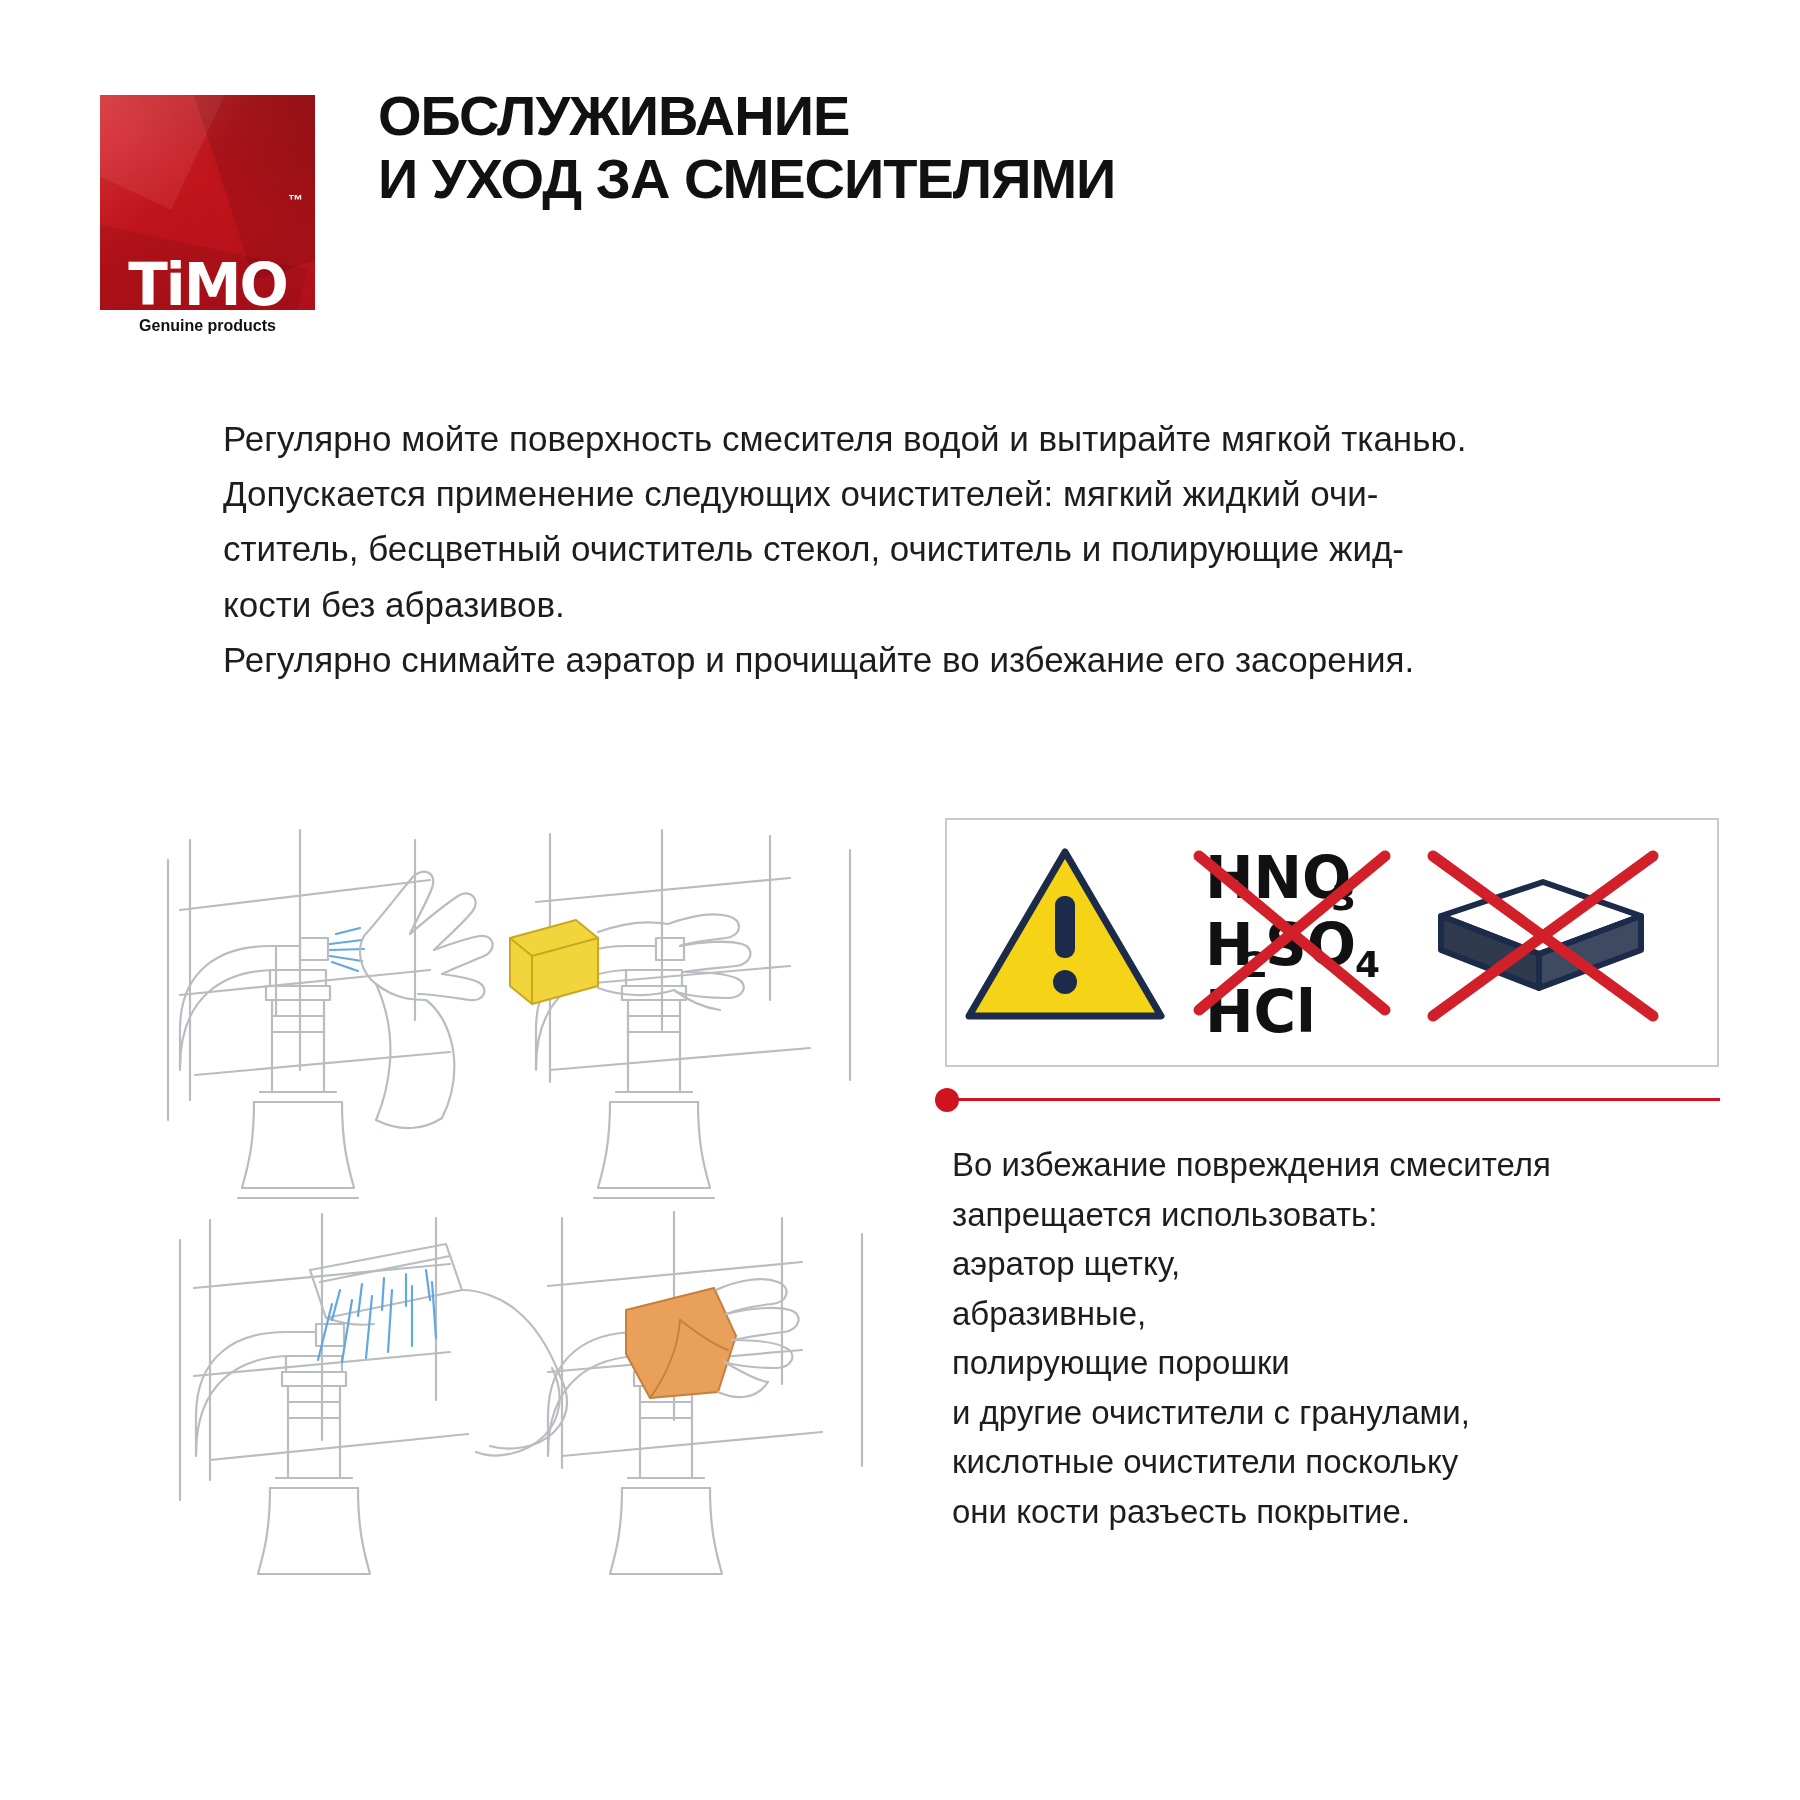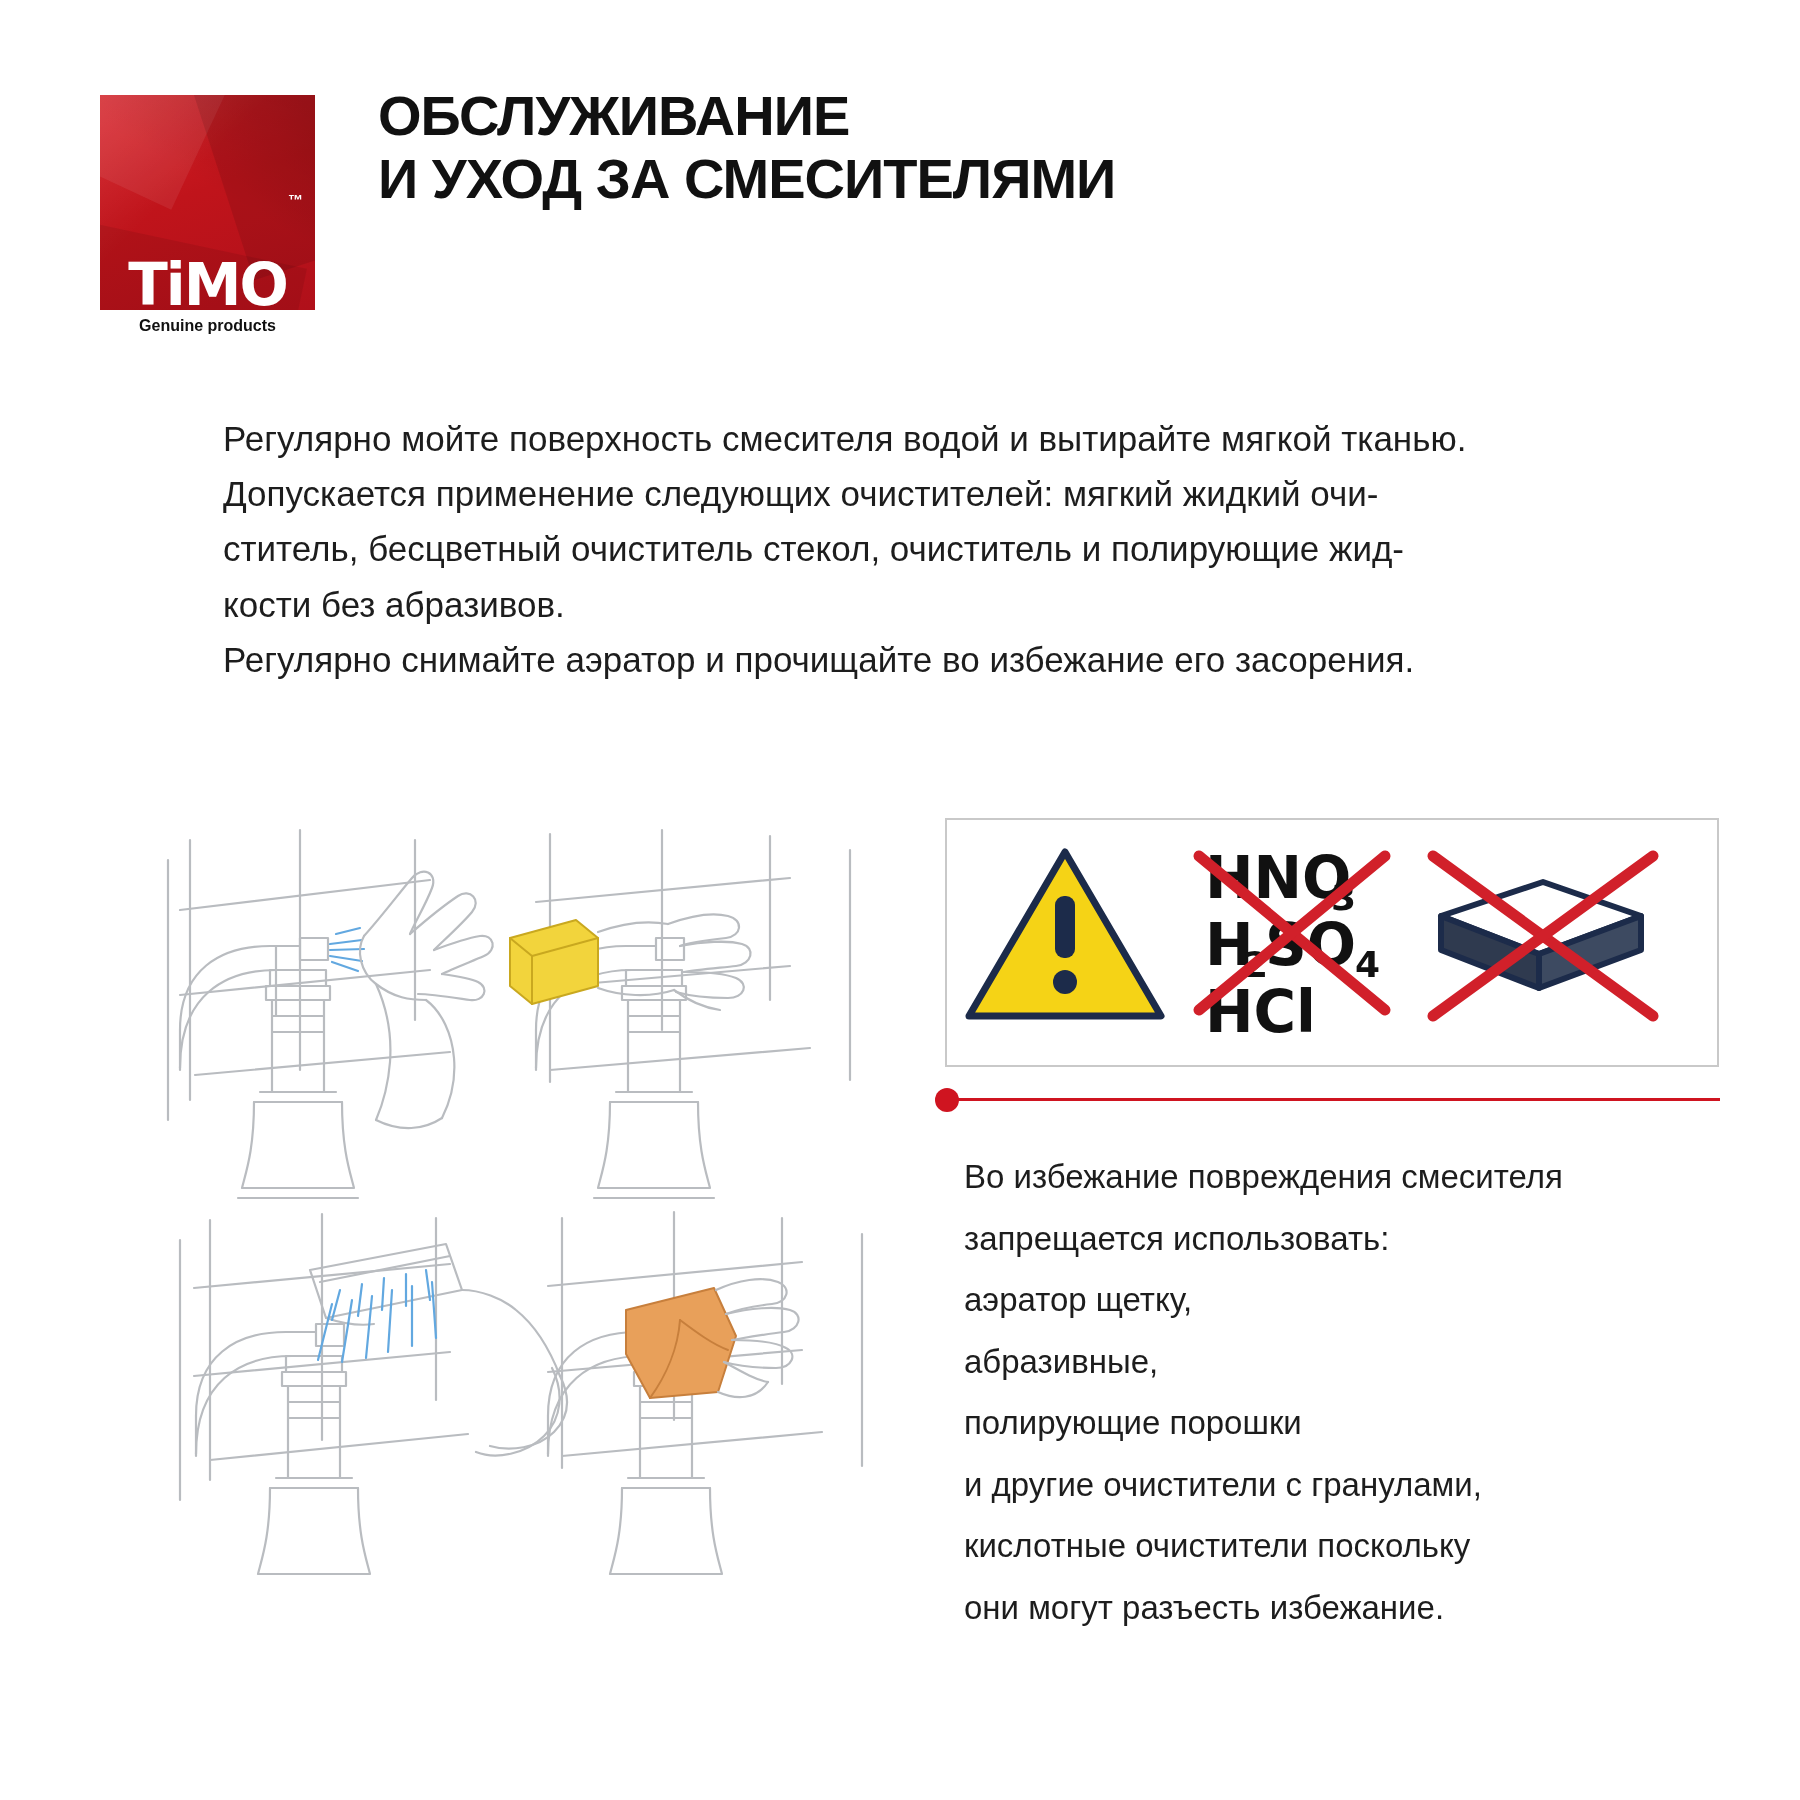"Во избежание повреждения смесителя" .notes p { margin: 12px -> 0 }
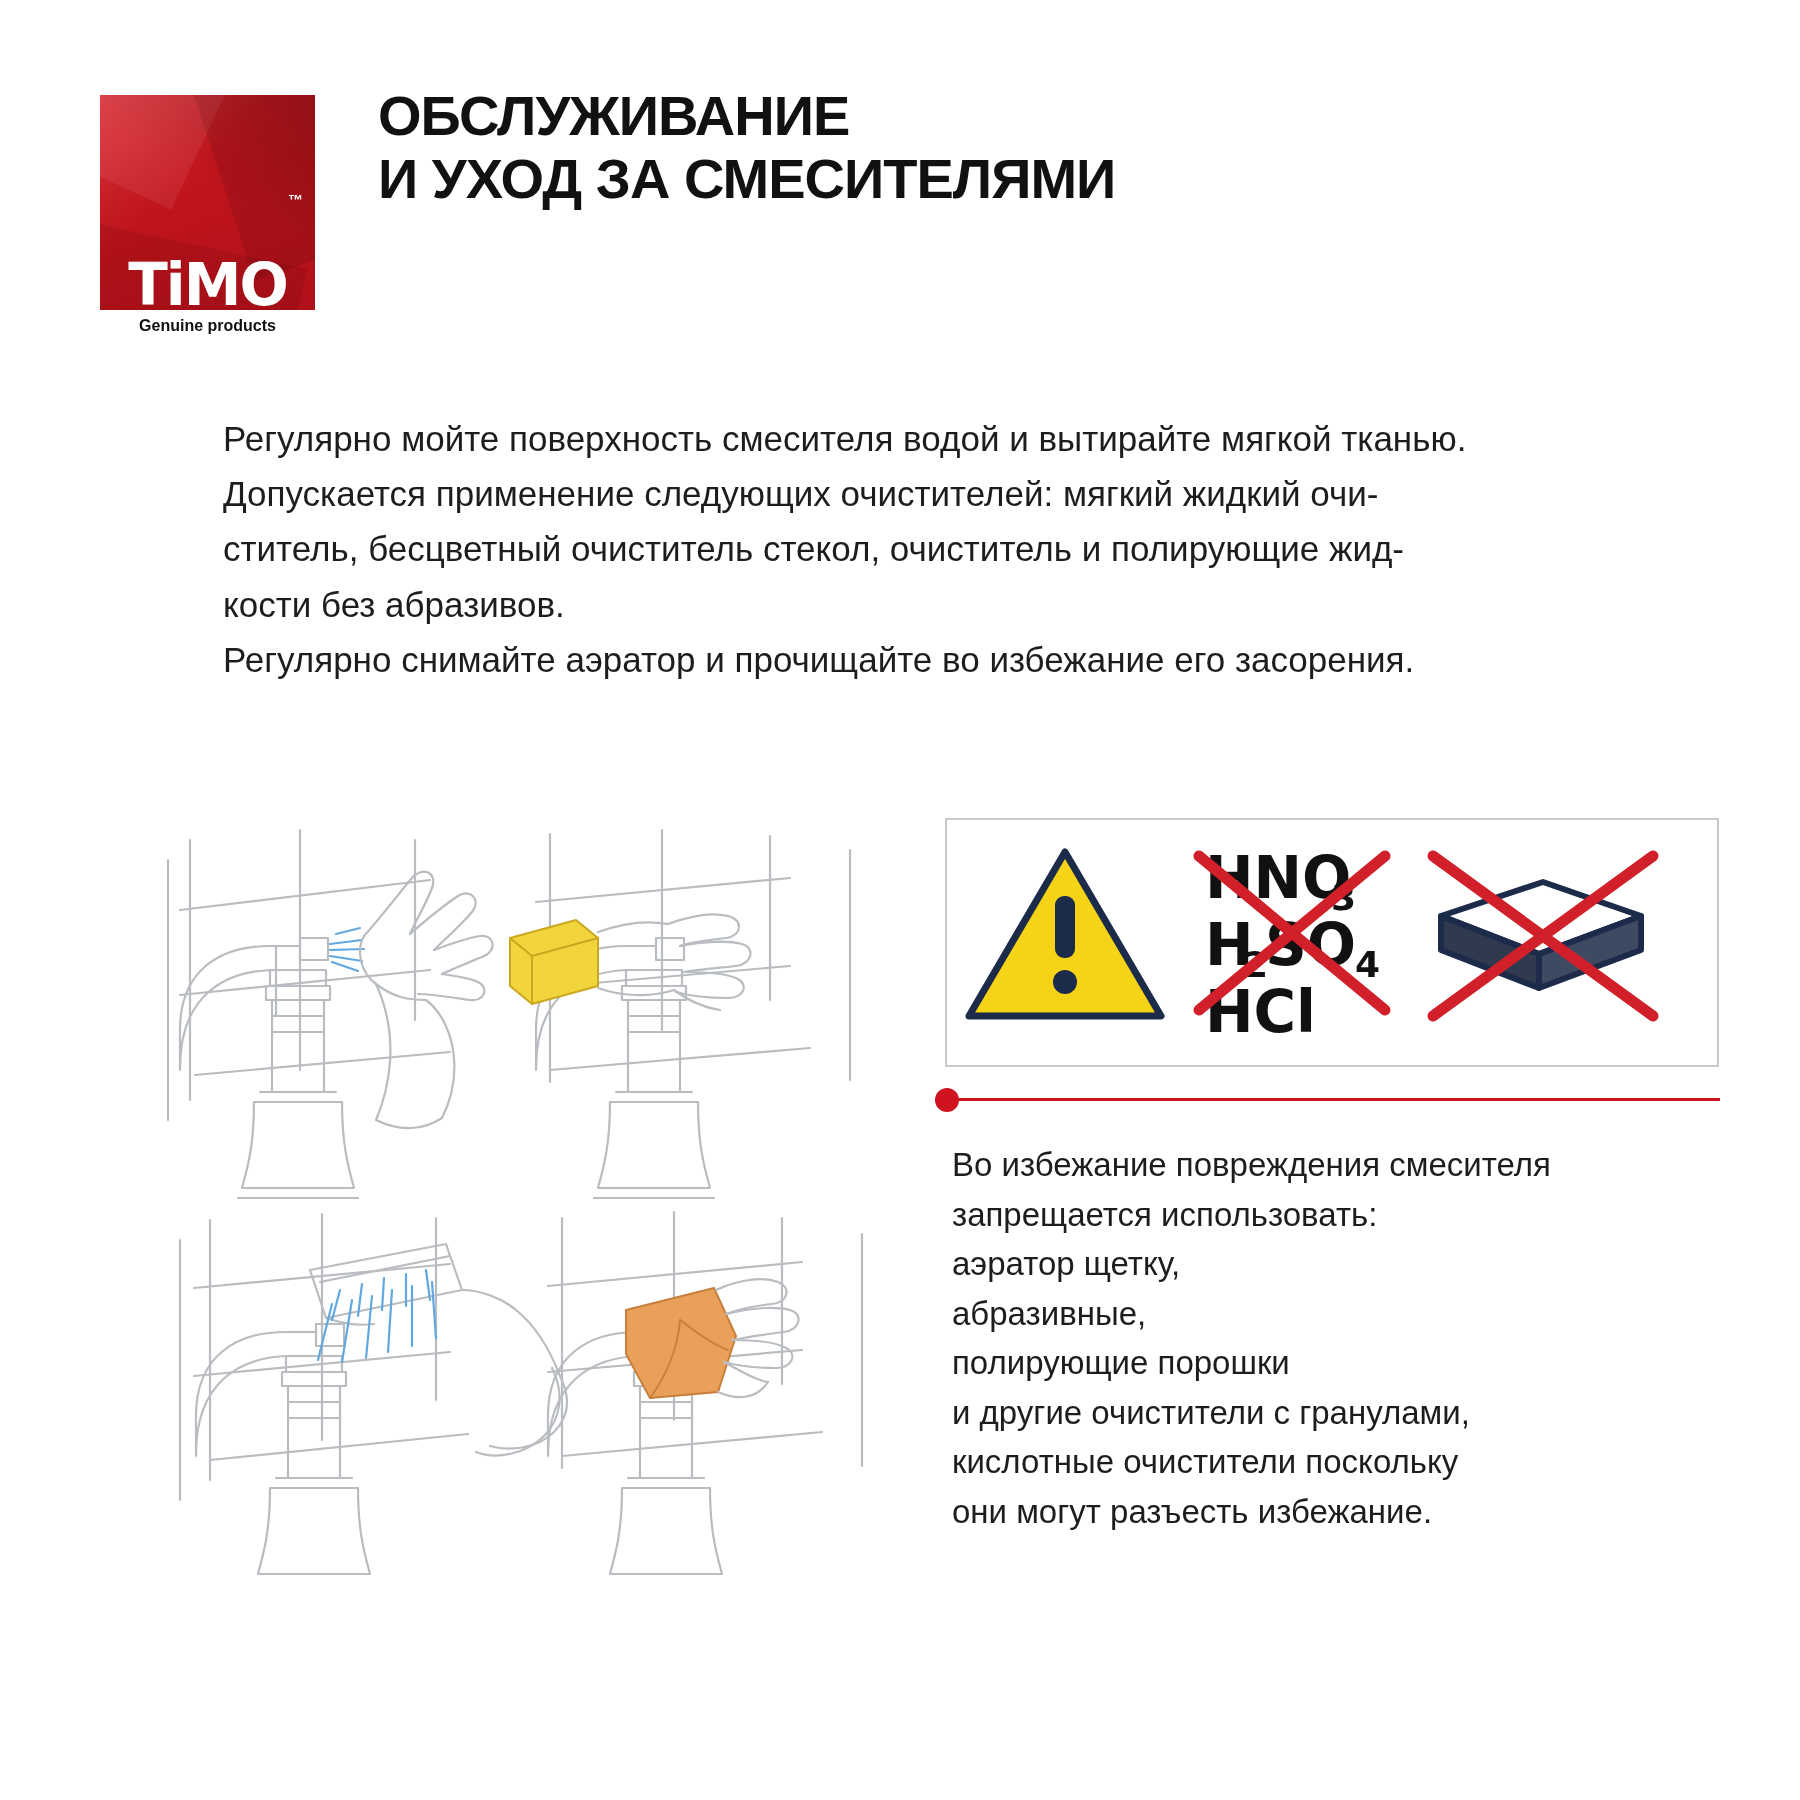"они могут разъесть избежание." p { text: могут разъесть избежание -> кости разъесть покрытие }
